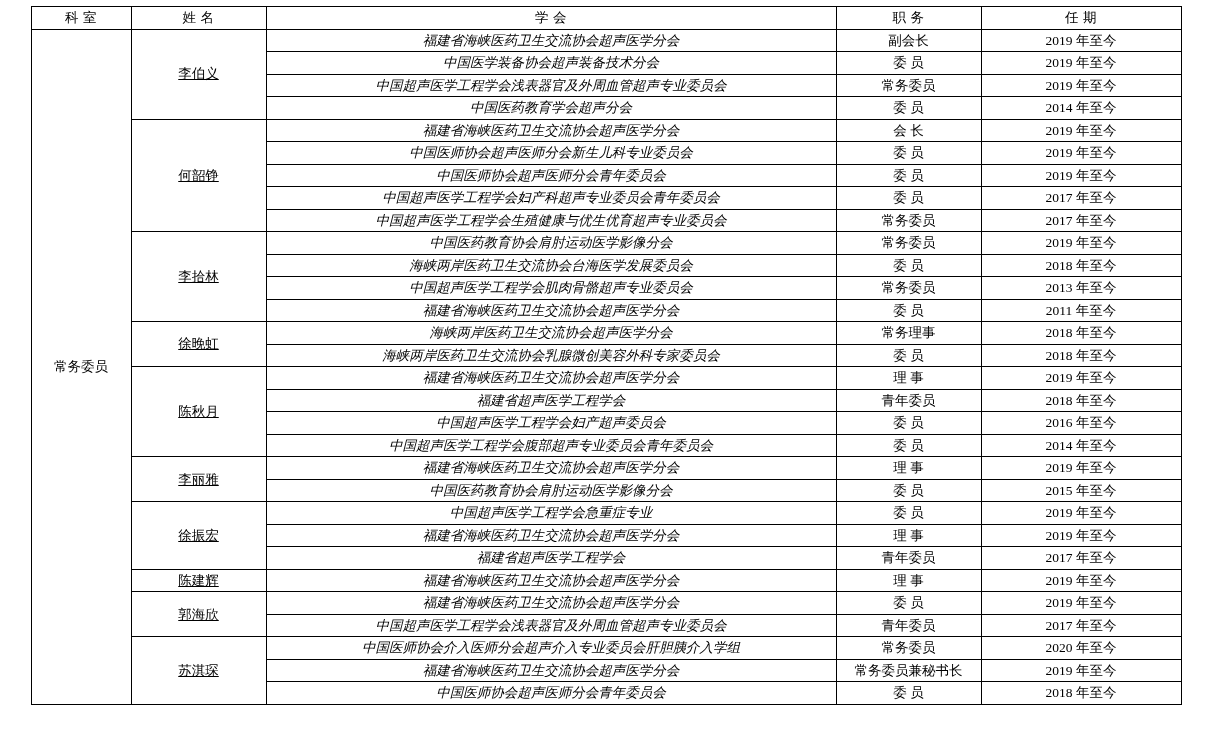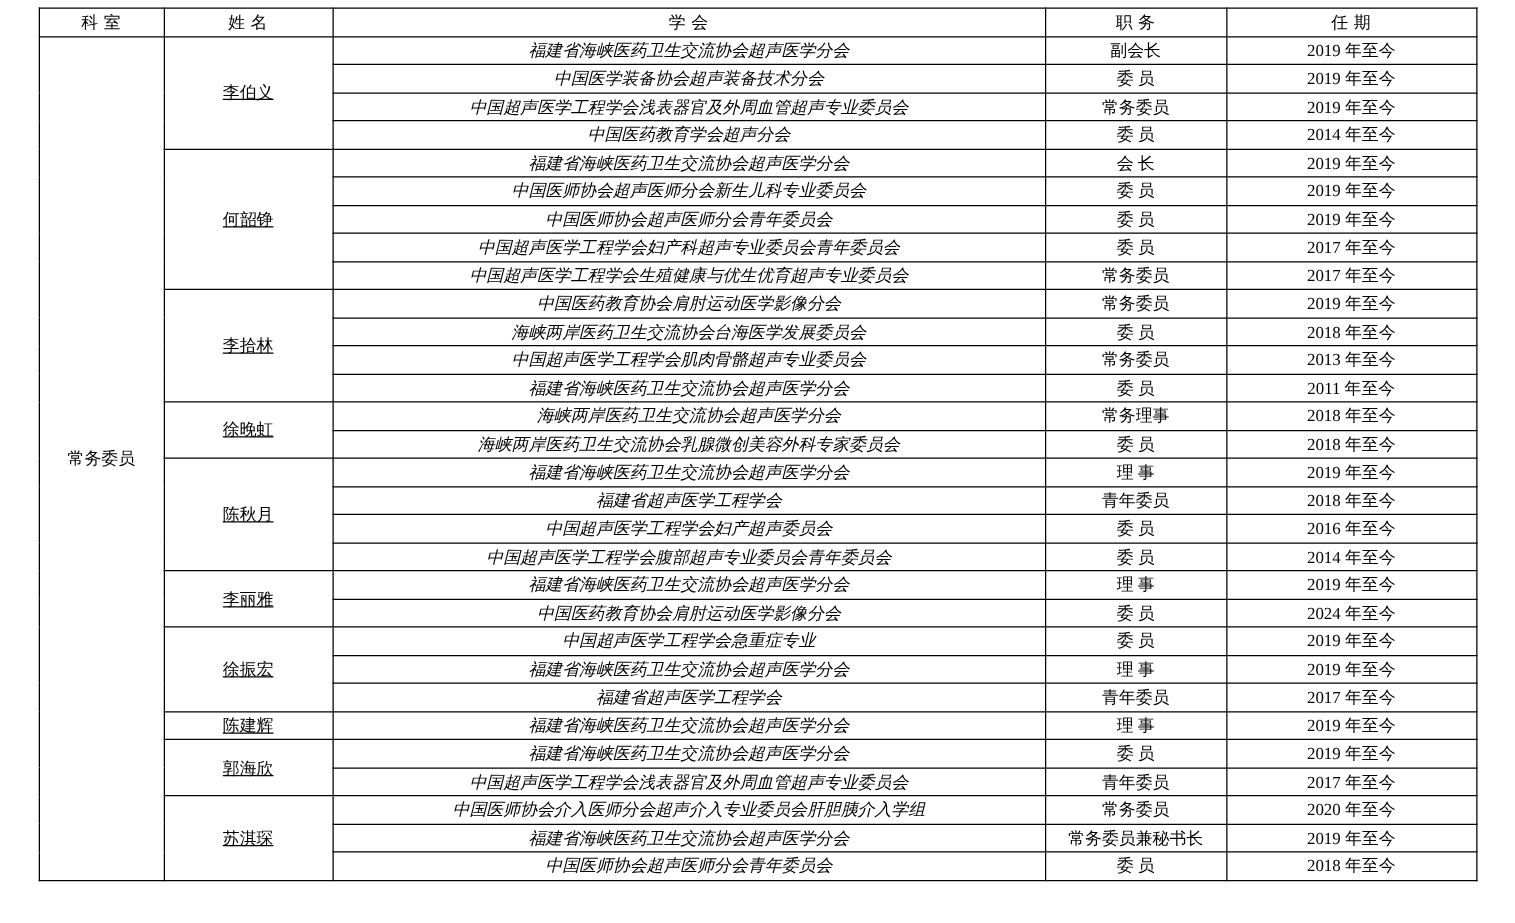"2024 年至今" td.term-cell { text: 2024 -> 2015 }
